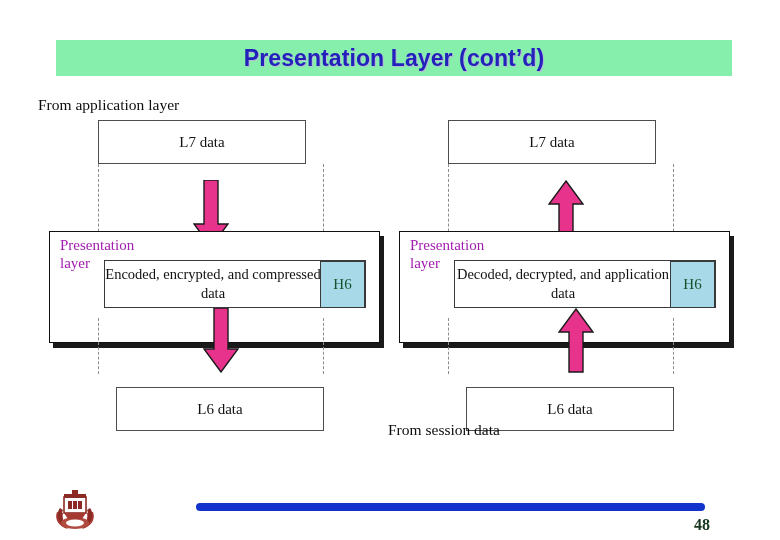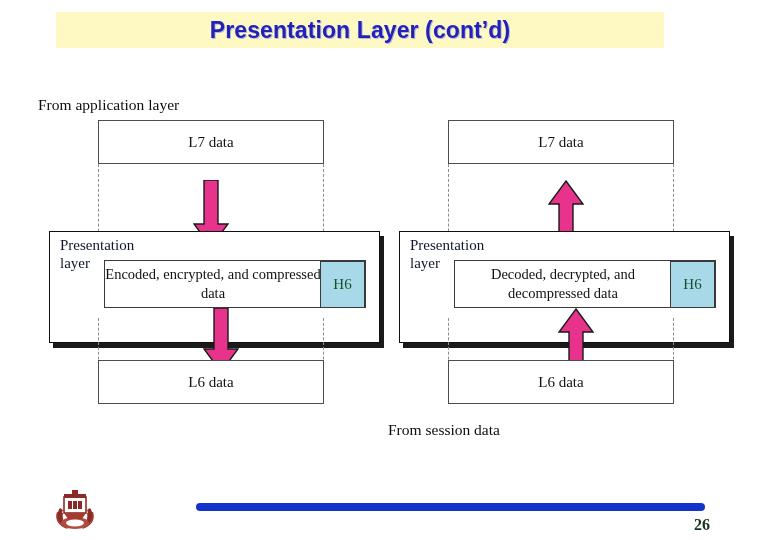"Presentation Layer (cont’d)" #title-banner { background: #fef9c3 -> #86efac; top: 12px -> 40px; width: 608px -> 676px }
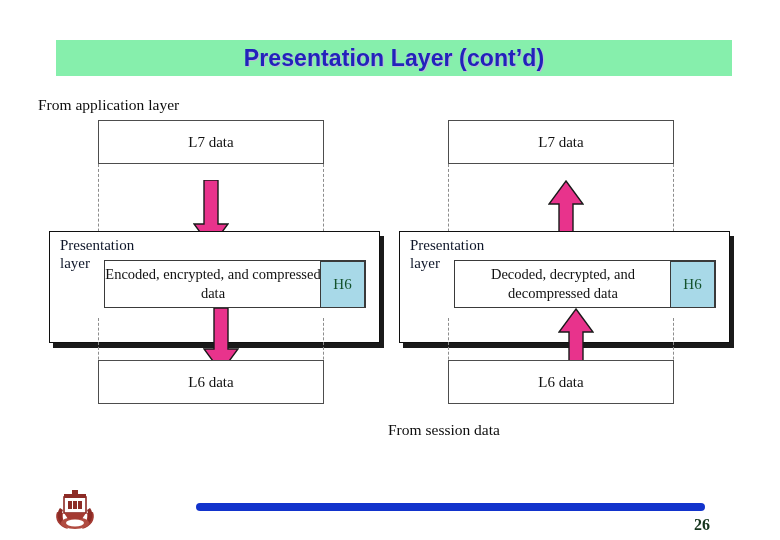"L7 data" .data-box { width: 226px -> 208px }
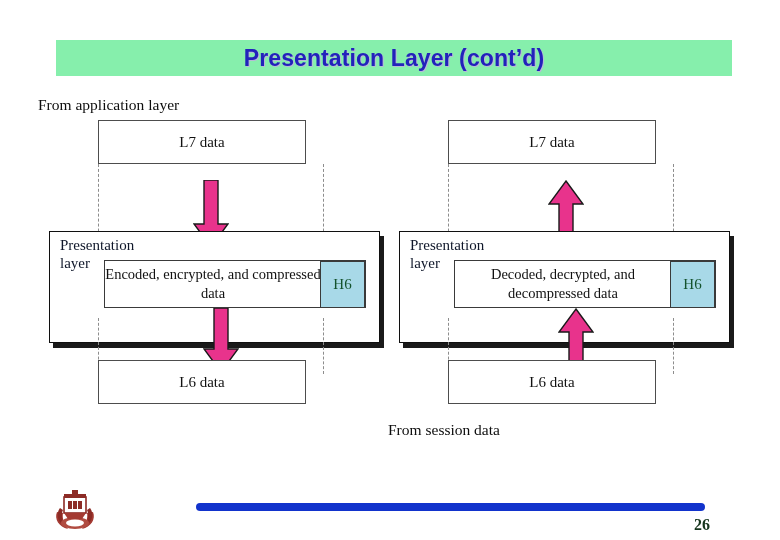"Presentation layer" .pres-label { color: #0f172a -> #a21caf }
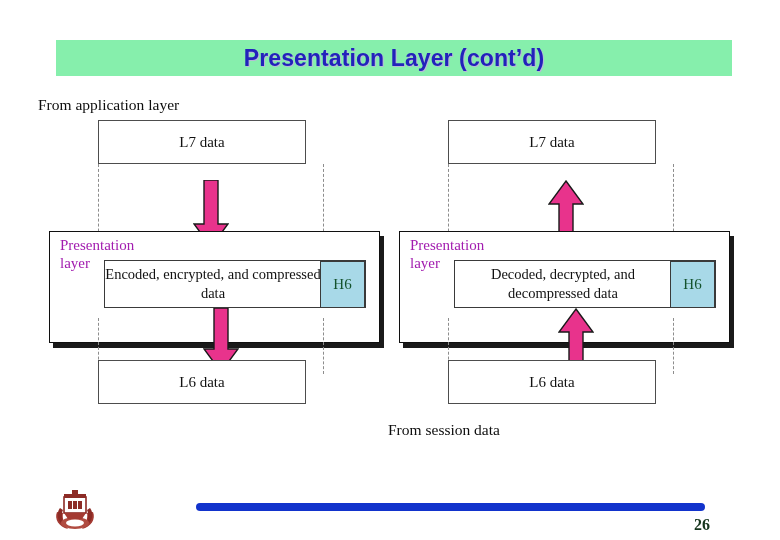"Decoded, decrypted, and decompressed" div.inner-text { text: decompressed -> application }
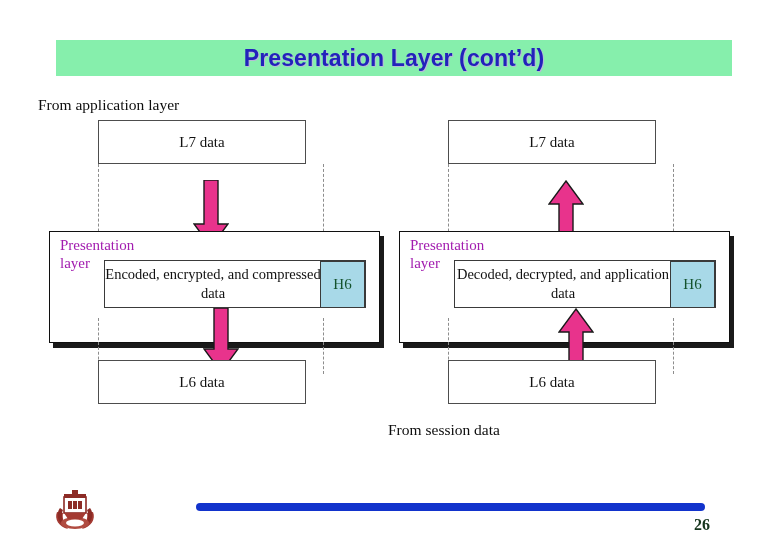"L6 data" .box-l6 { margin-left: none -> 18px; top: 272px -> 299px }
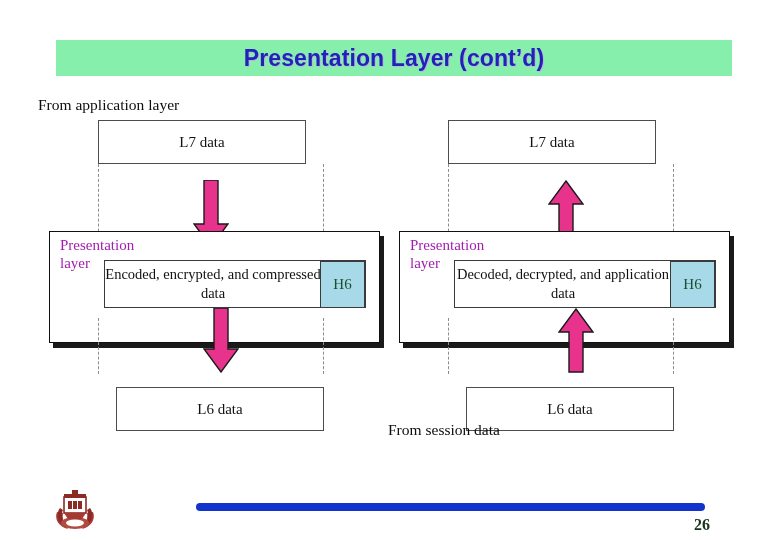"26" div { text: 26 -> 48 }
